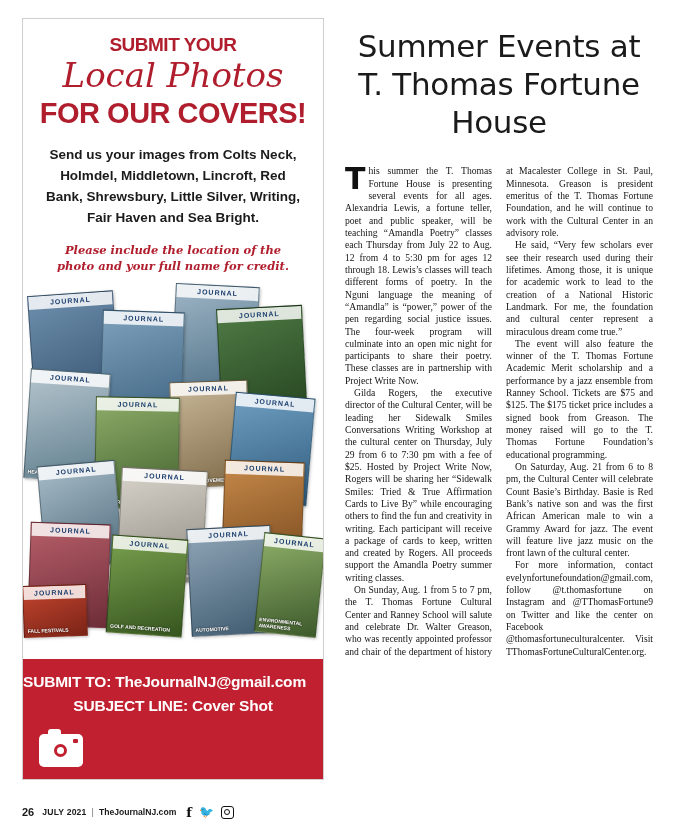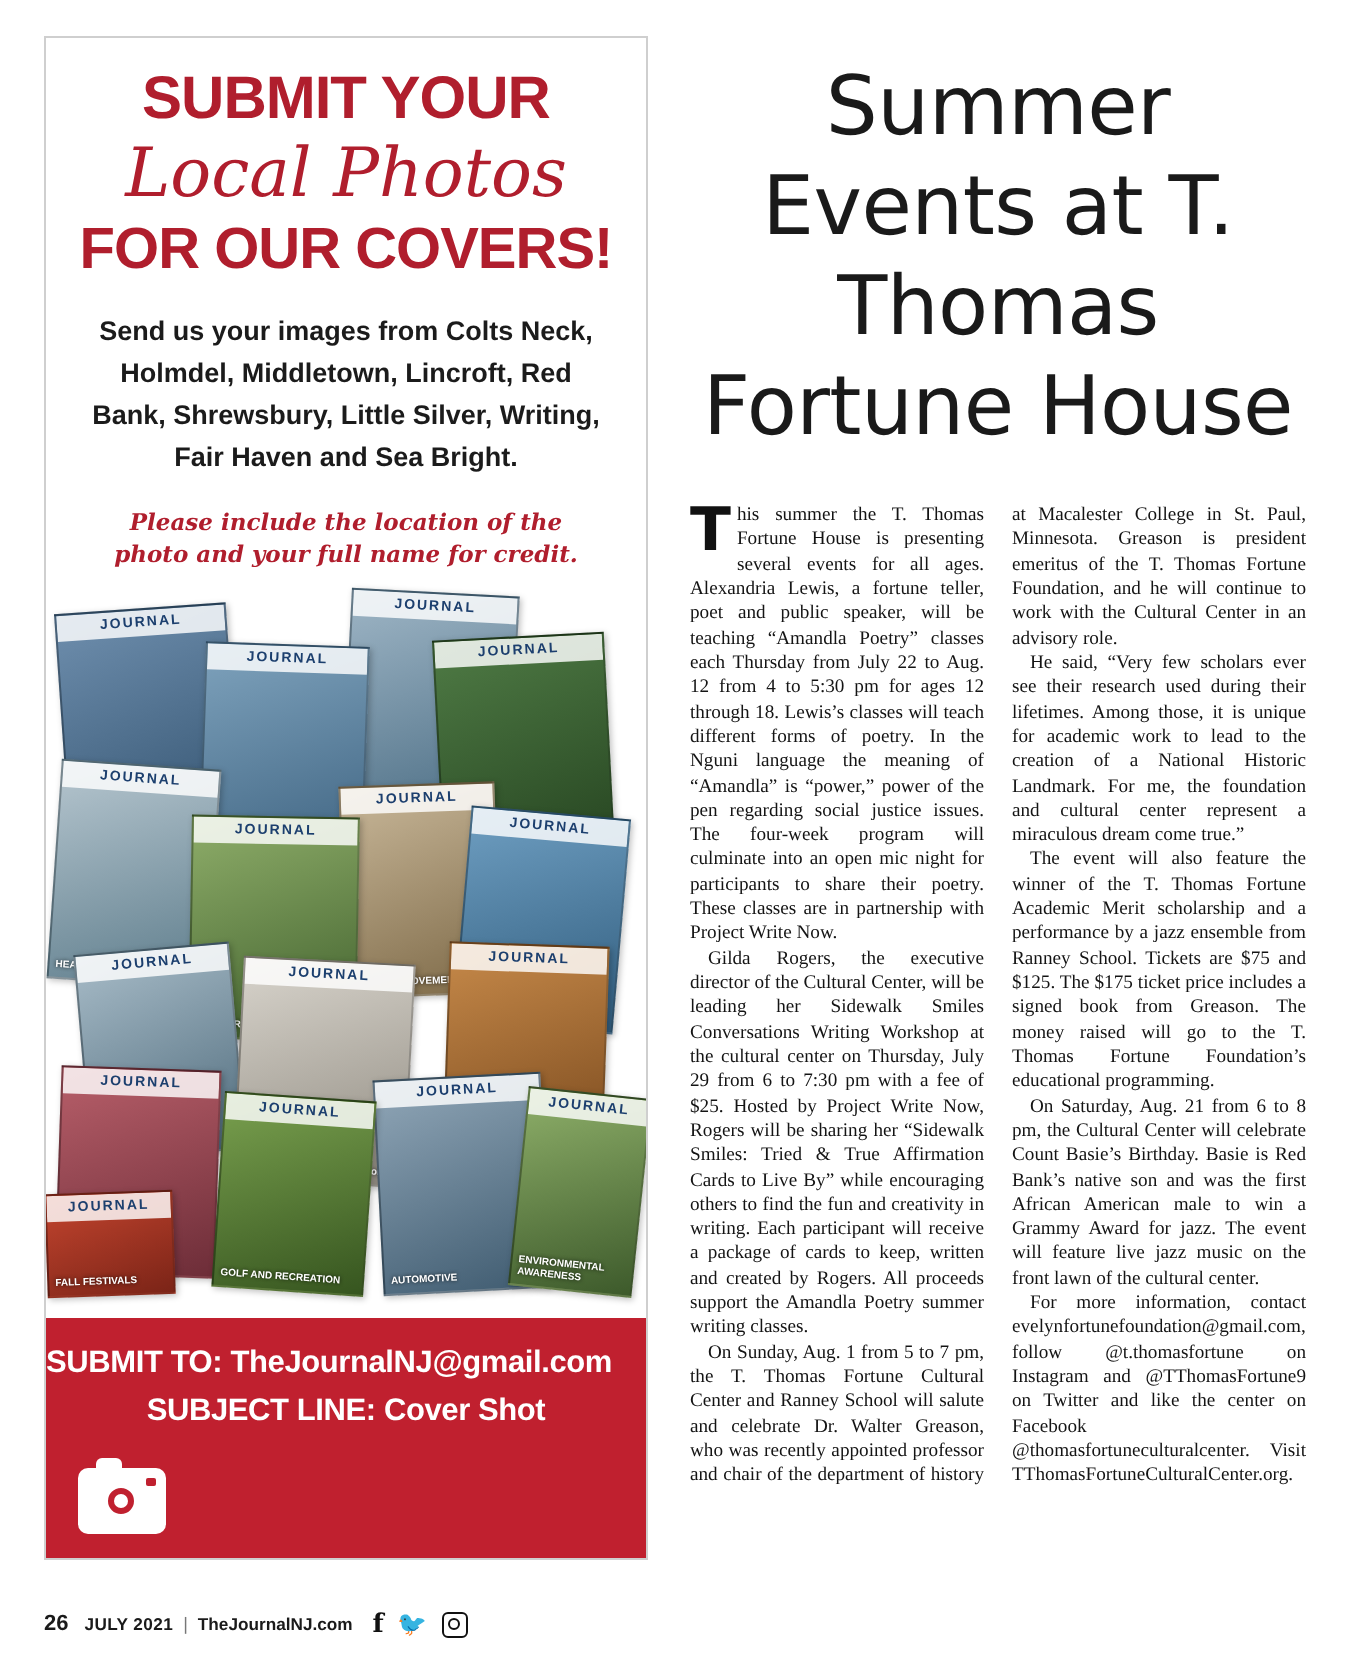"SUBMIT YOUR" .ad-line1 { font-size: 30px -> 19px }
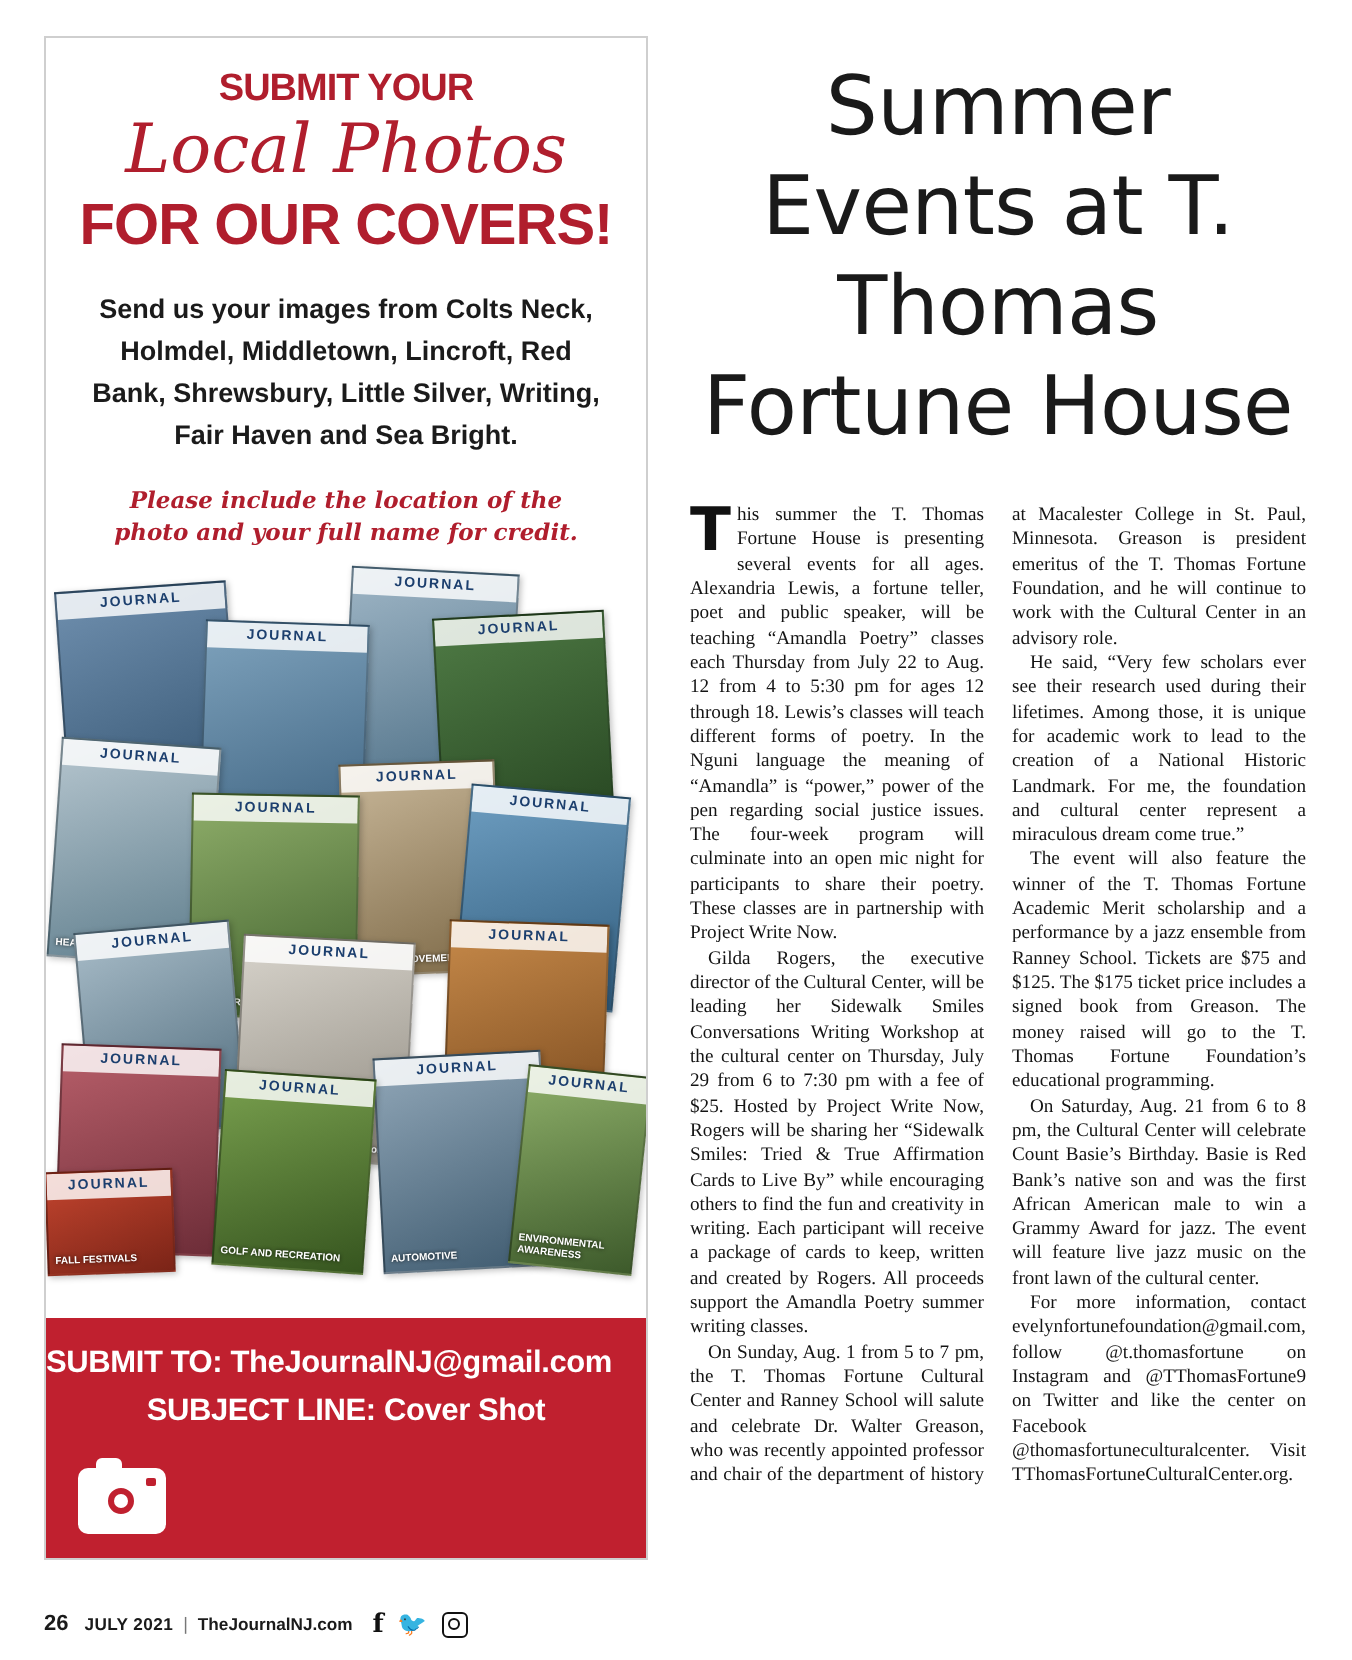"Summer Events at T. Thomas" .headline { font-size: 41px -> 31px }
